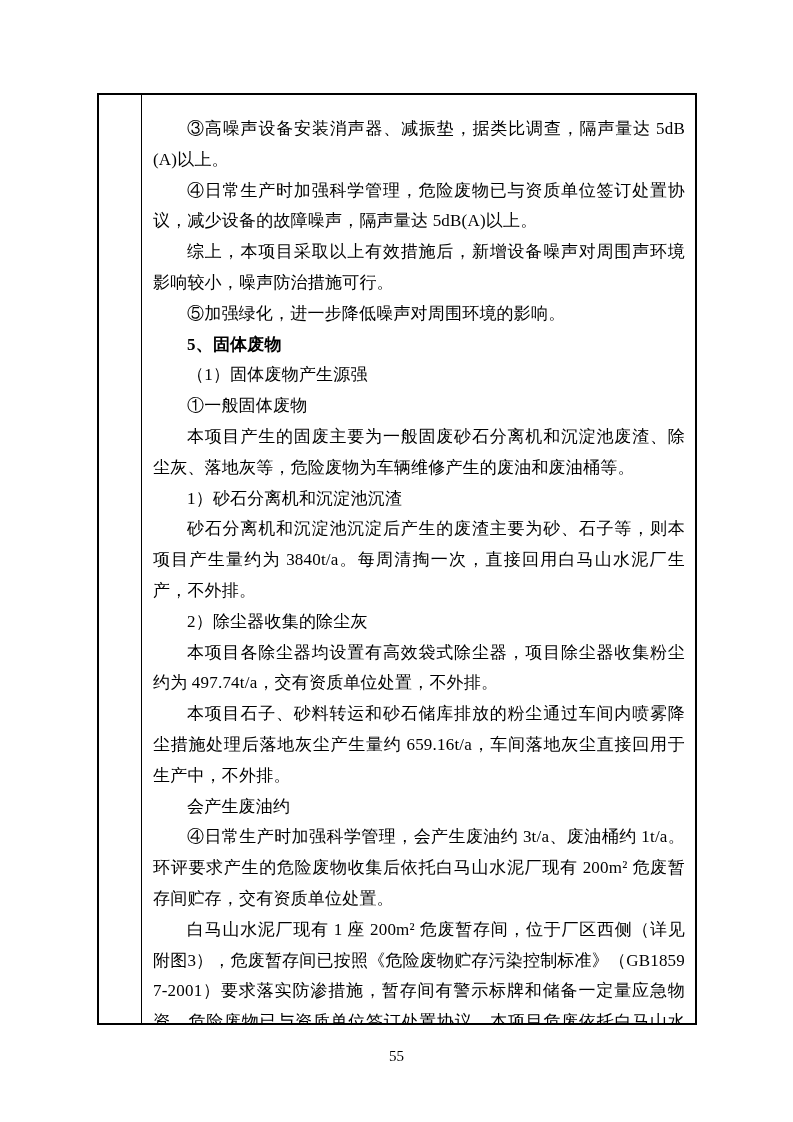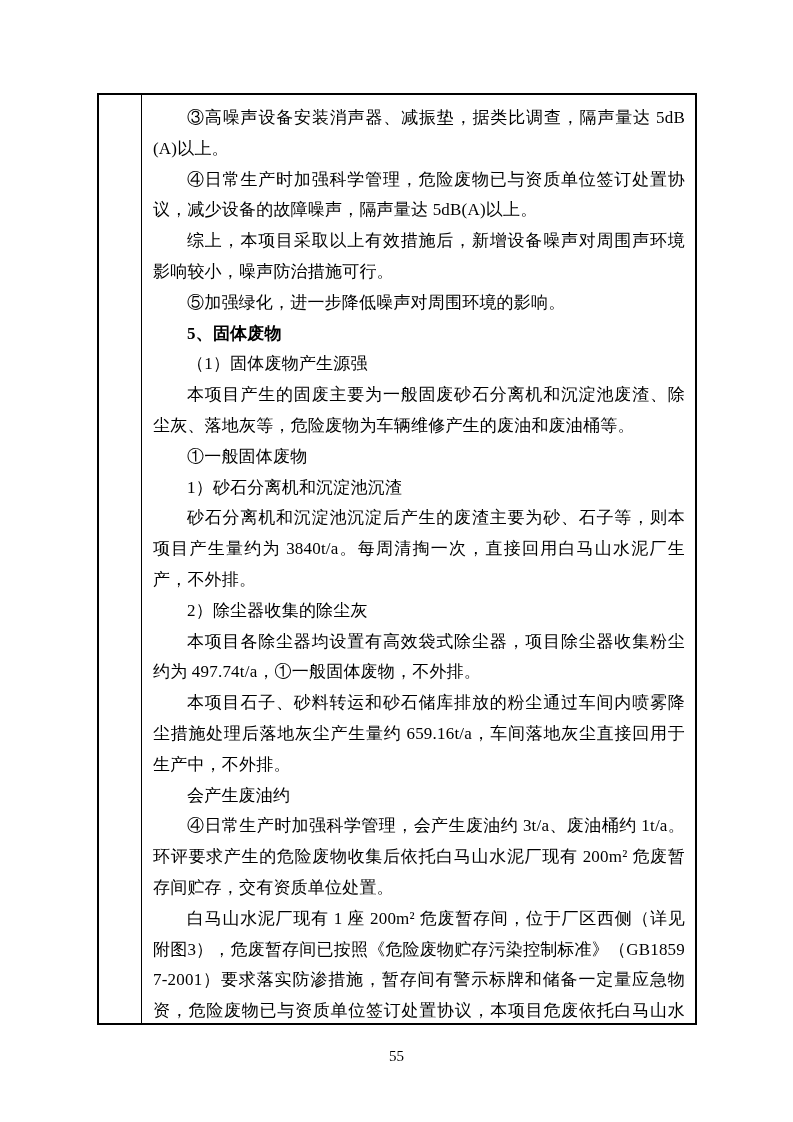"③高噪声设备安装消声器、减振垫，据类比调查，隔声量达 5dB(A)以上。" .content-col { margin-top: none -> 11px }
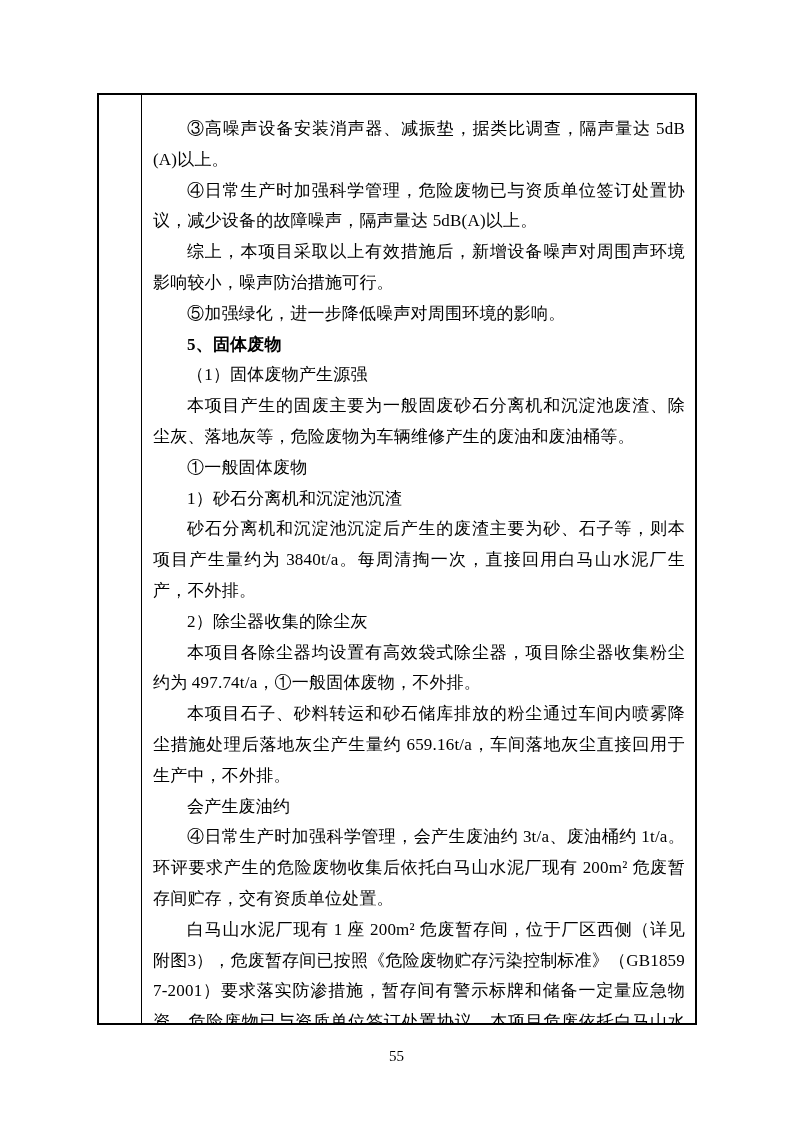"本项目产生的固废主要为一般固废砂石分离机和沉淀池废渣、除尘灰、落地灰等，危险废物" p.para { order: before "①一般固体废物" -> after "①一般固体废物" }
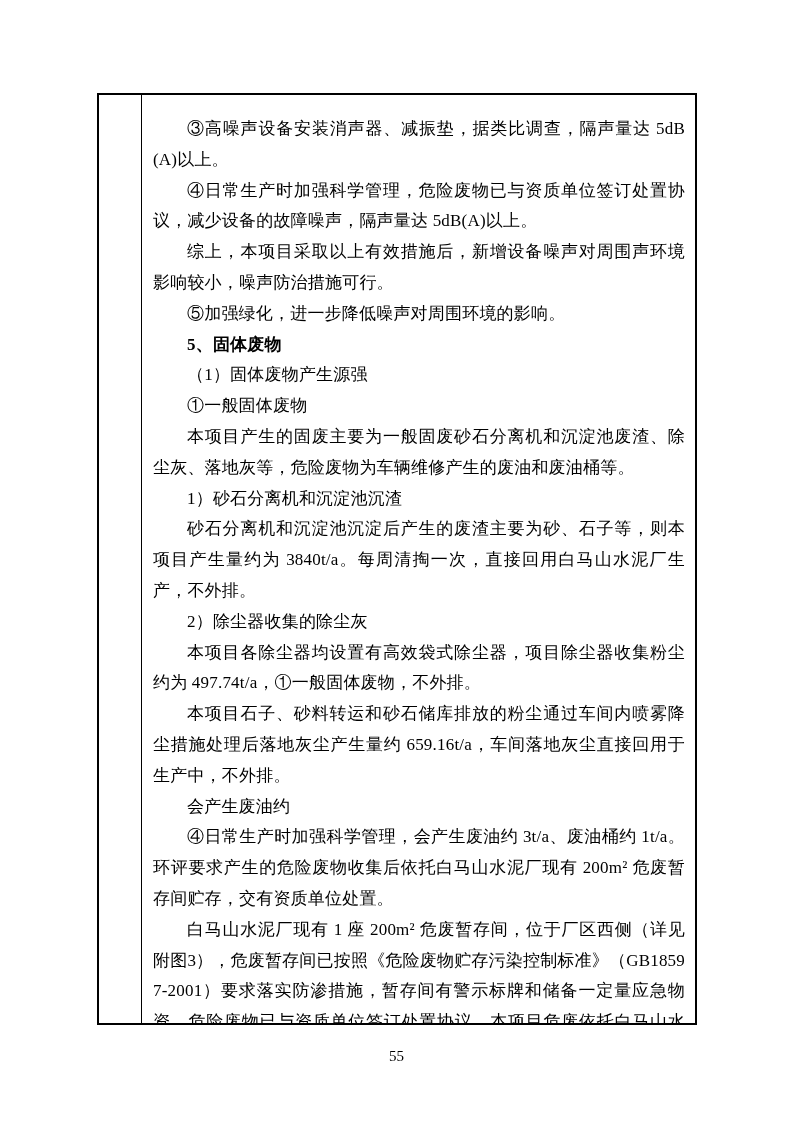"本项目各除尘器均设置有高效袋式除尘器，项目除尘器收集粉尘约为" p.para { text: ①一般固体废物 -> 交有资质单位处置 }
